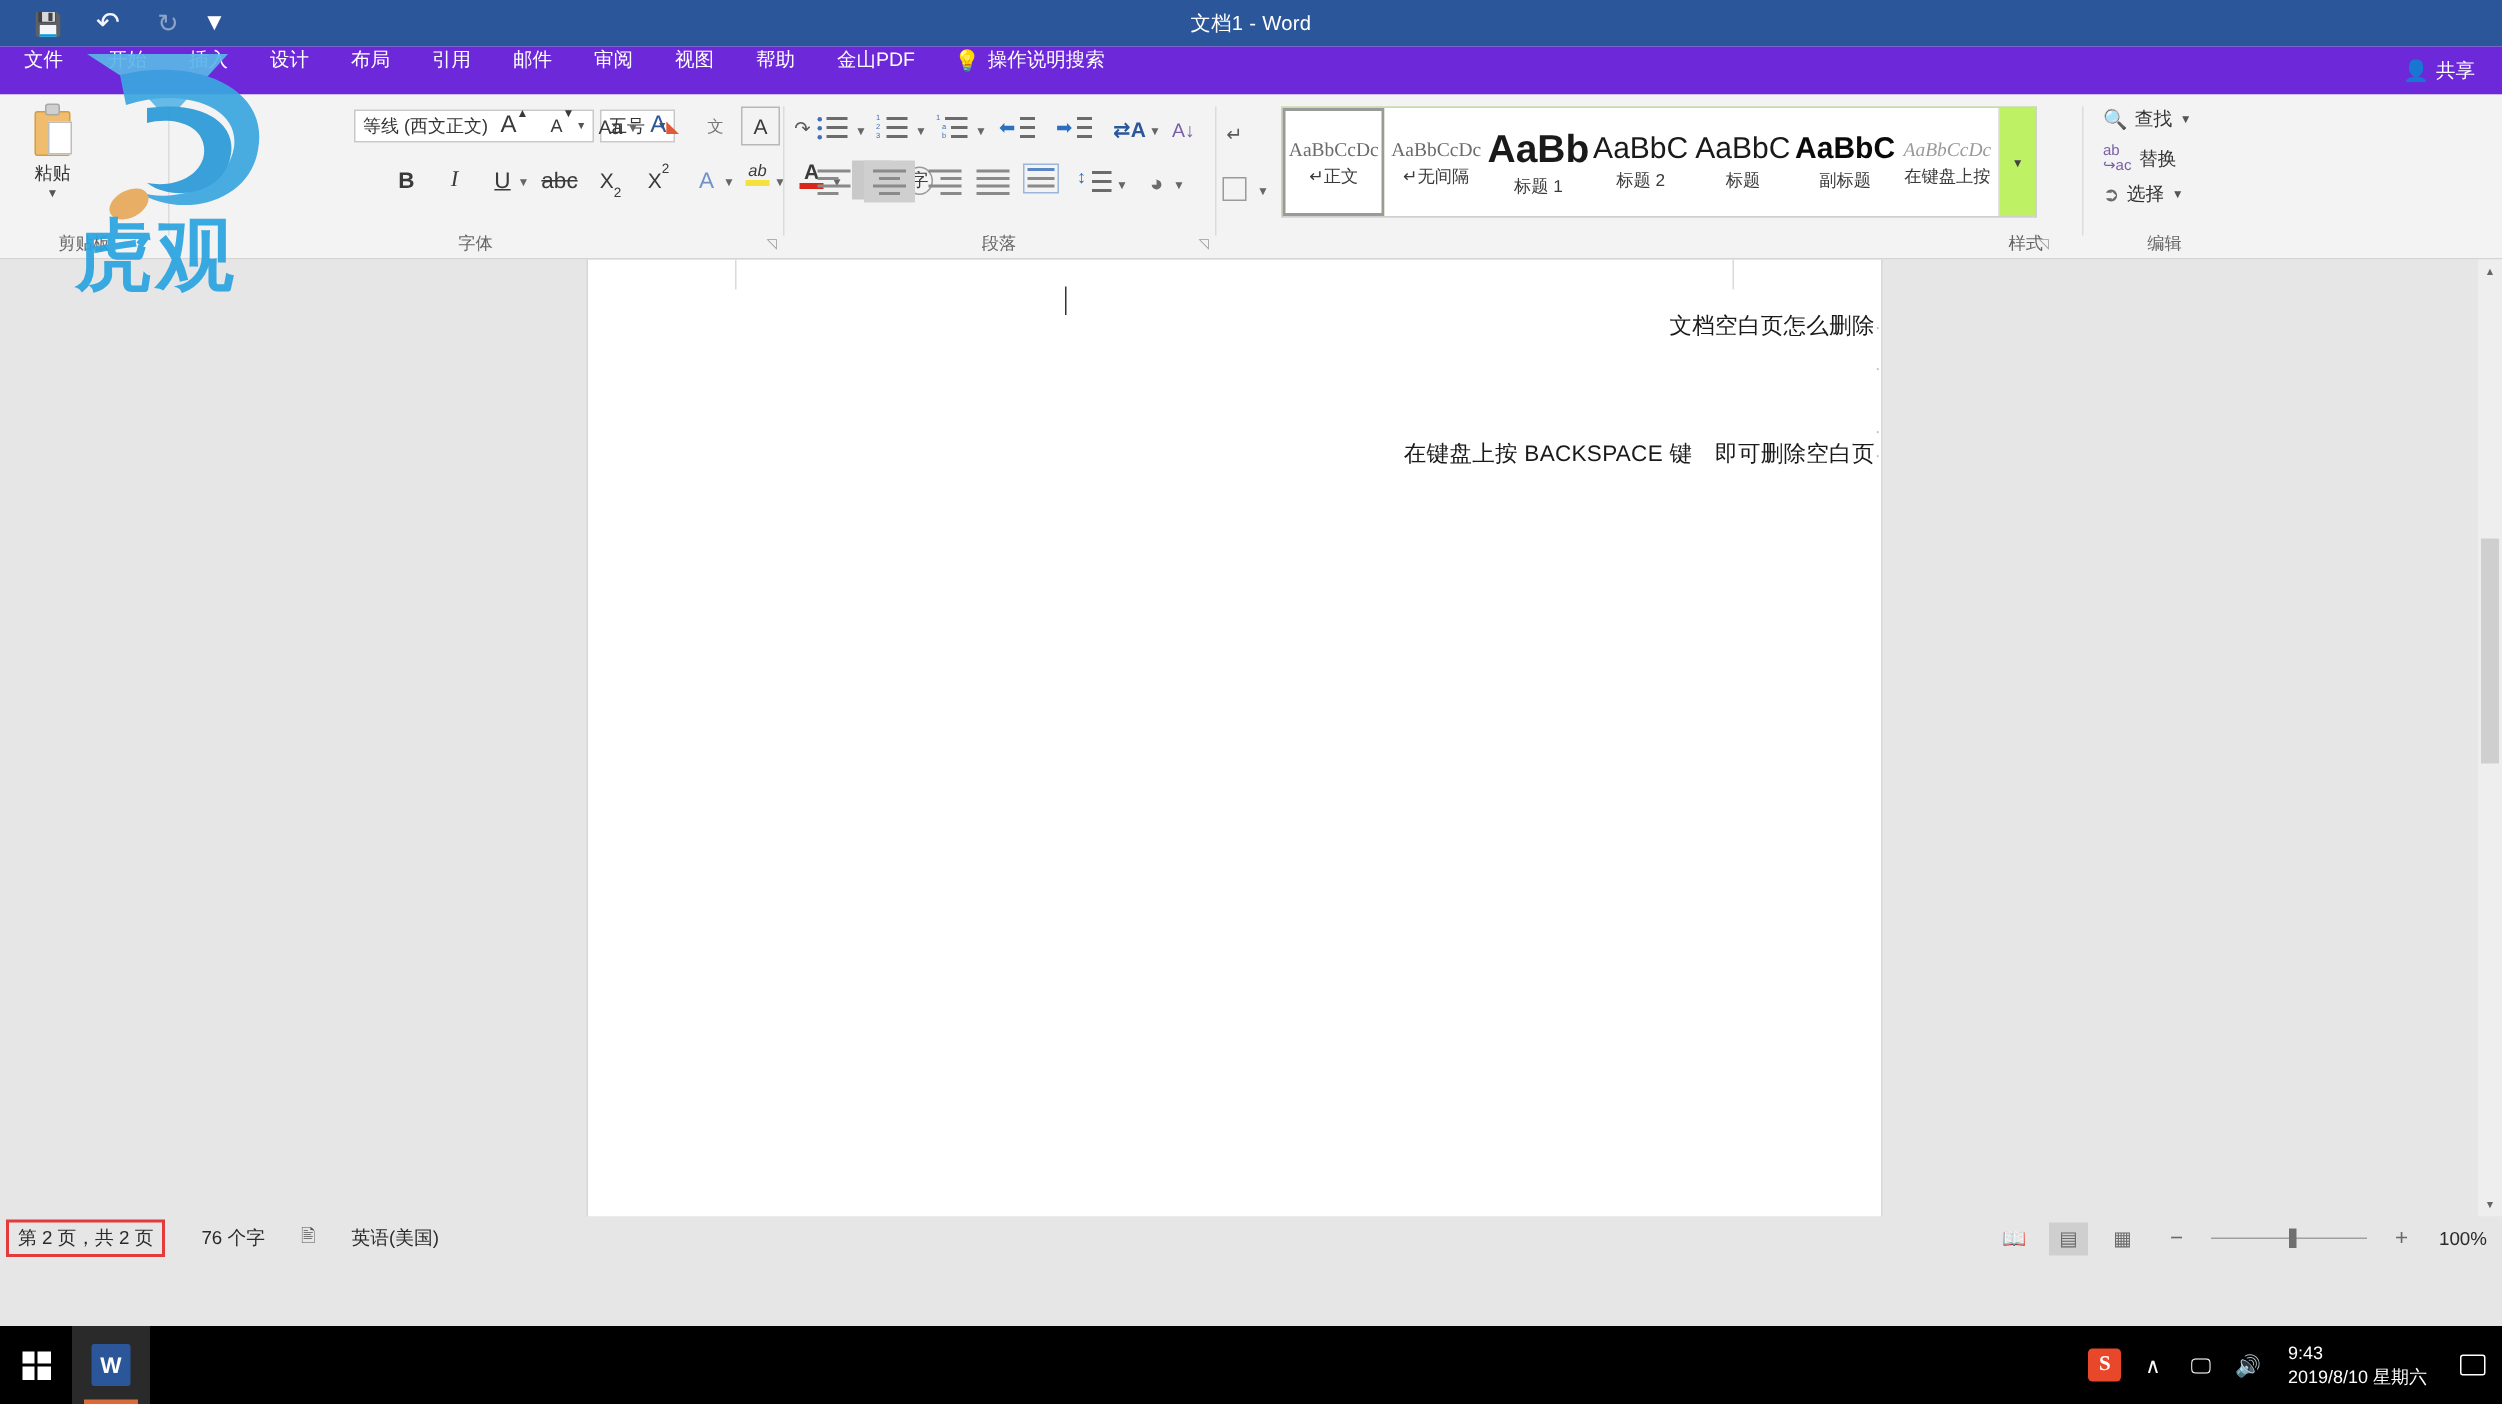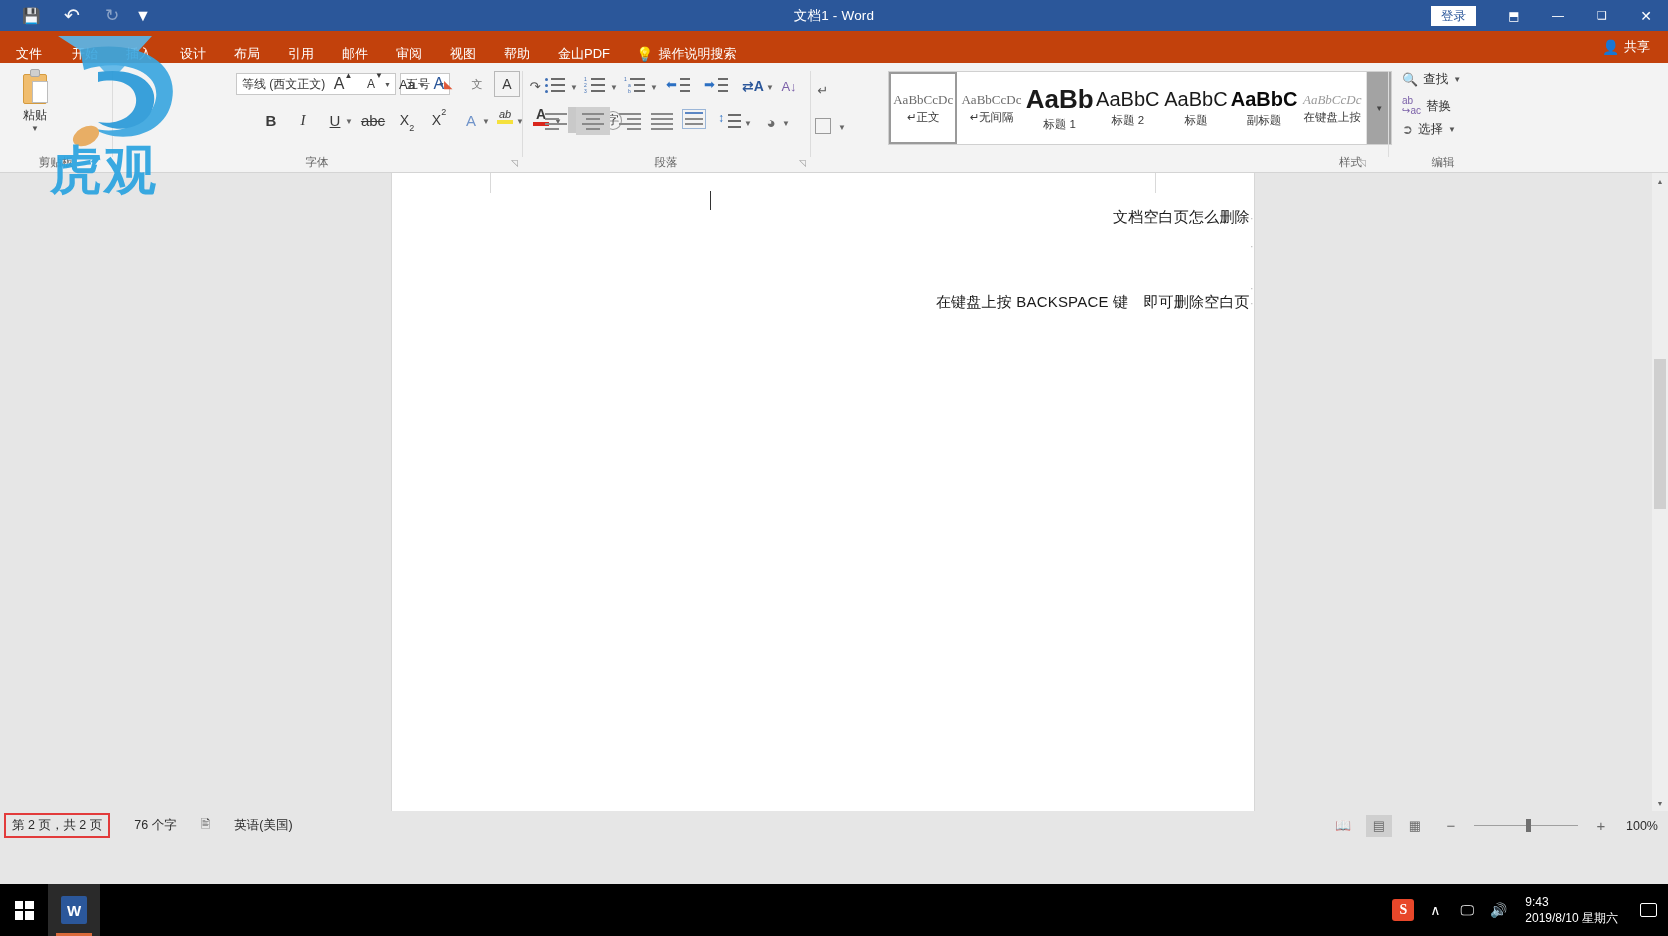"登录" div.tb-right { html: <div> <div>登录</div> <div>⬒</div> <div>—</div> <div>❑</div> <div>✕</div> </div> -> none }
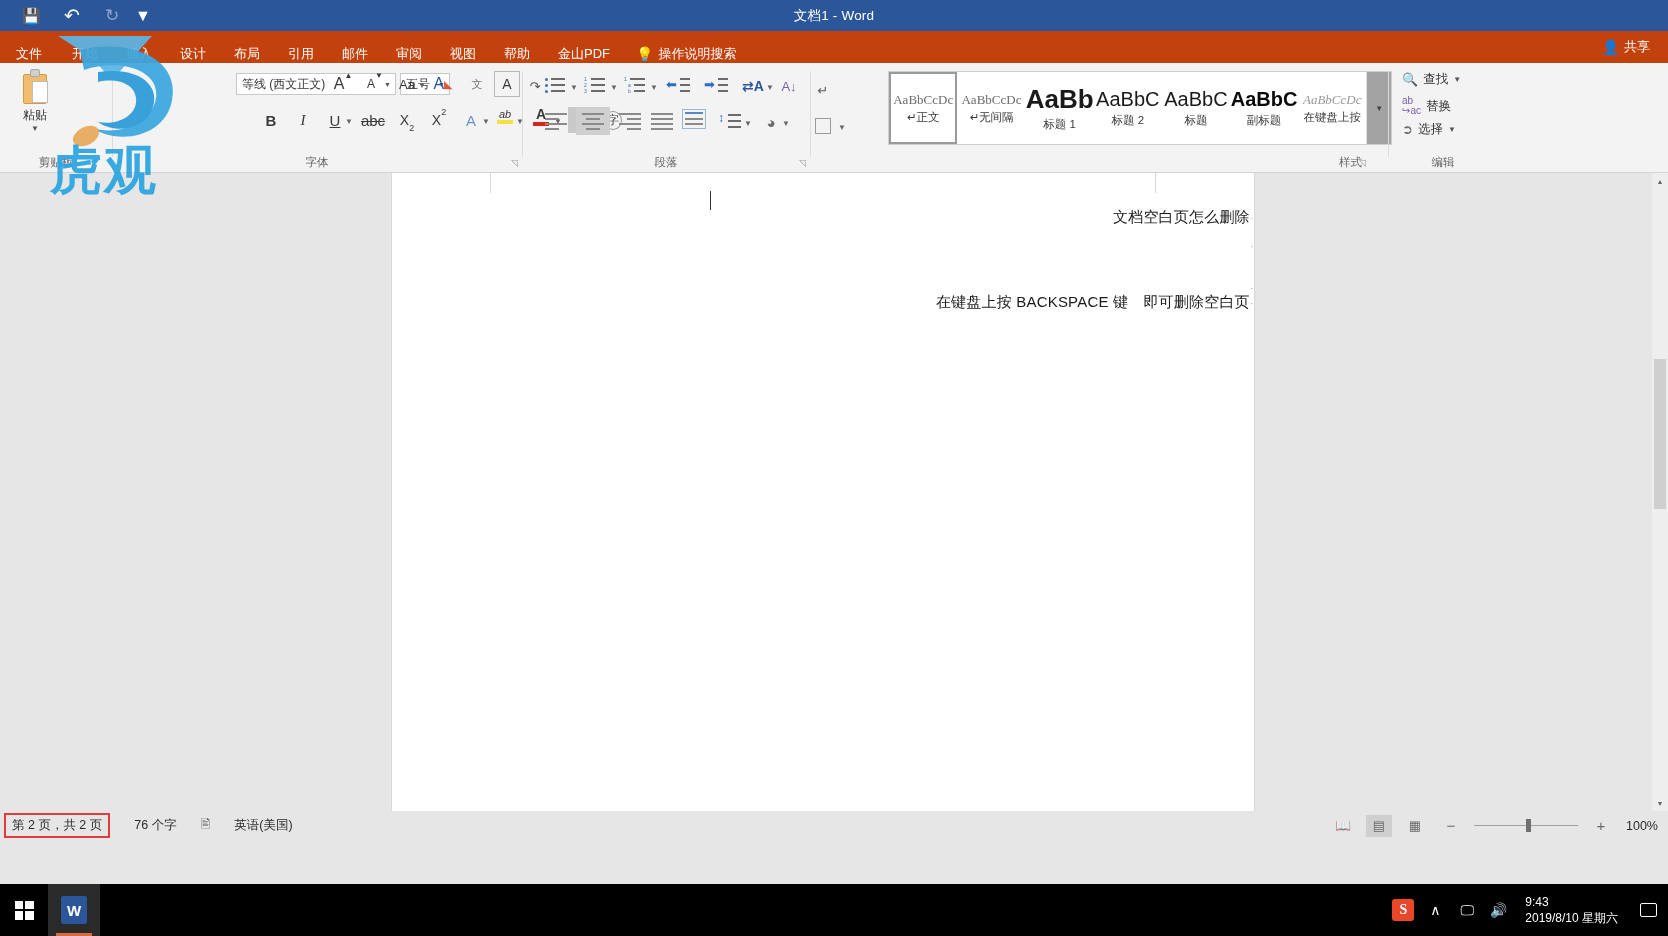"文件" .tabbar { align-items: flex-end -> flex-start; background: #c2410c -> #6d28d9 }
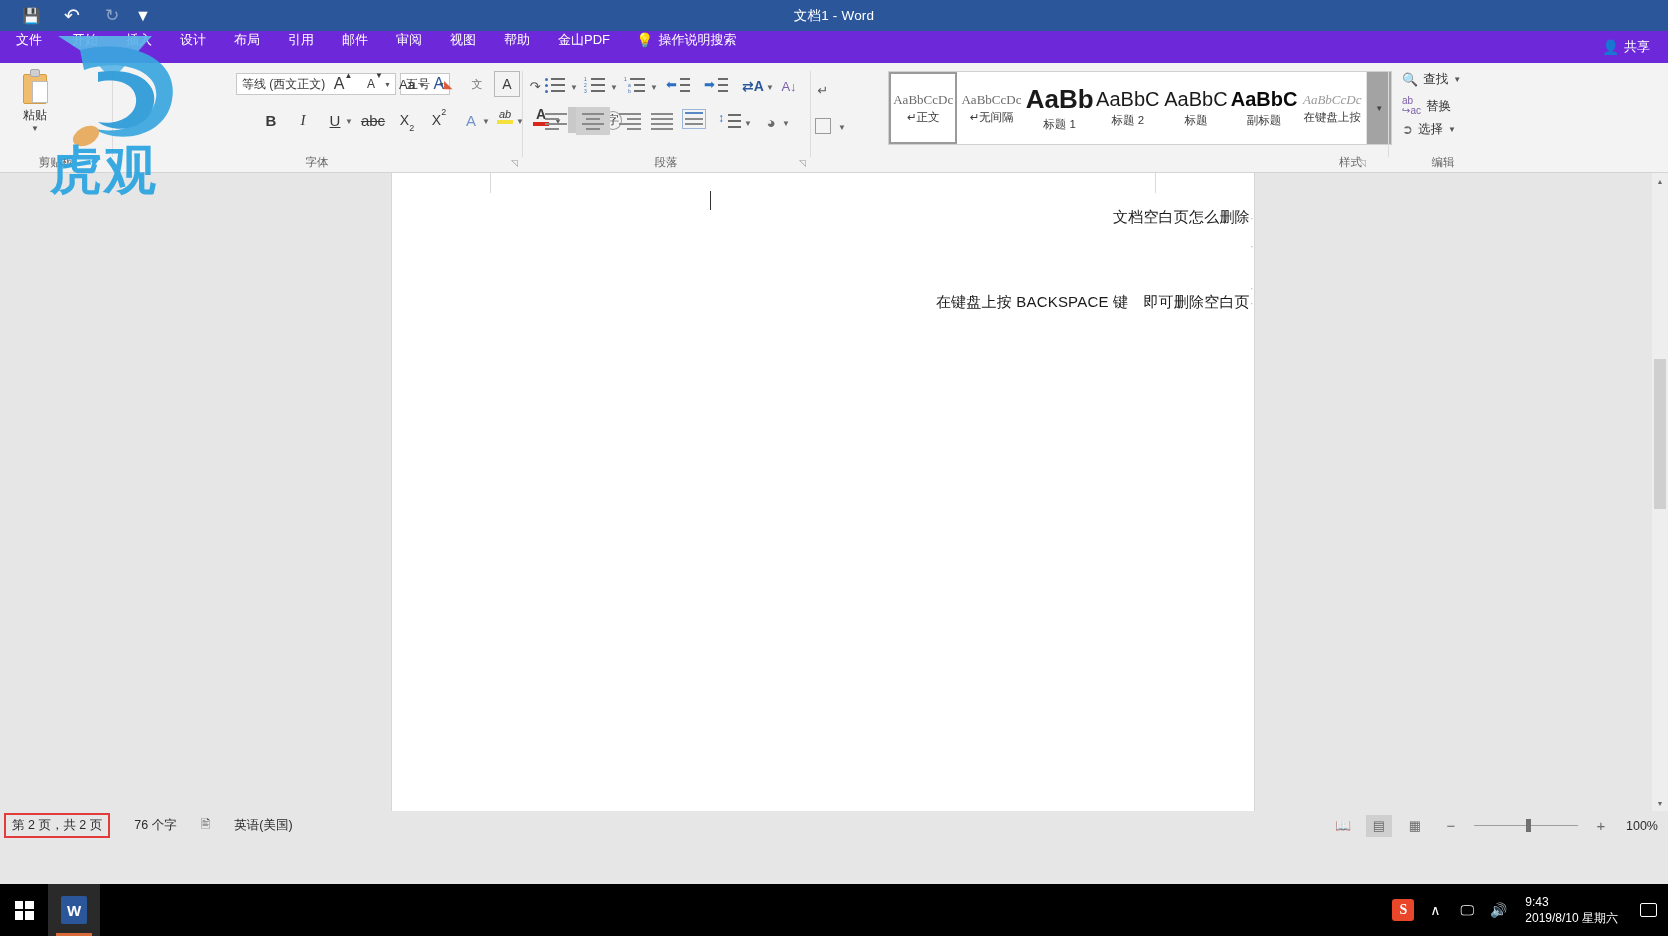"AaBbCcDc" .style-gal { background: #a3a3a3 -> #bef264; margin-left: 34px -> none }
